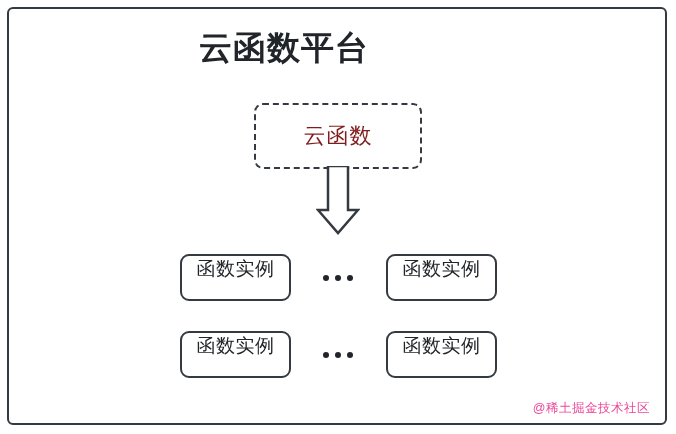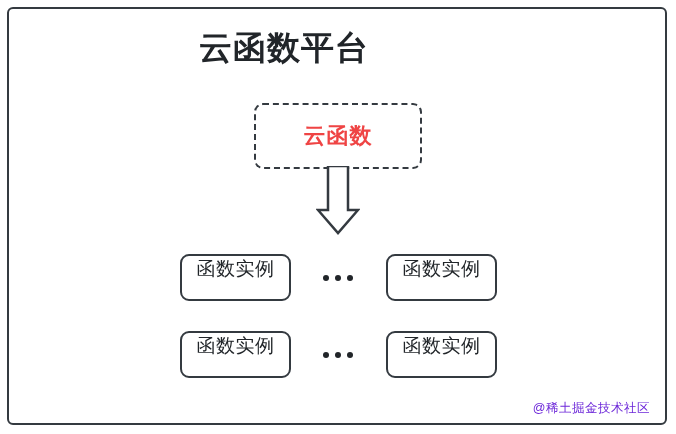"云函数" #cloud-function-box .box-label { color: #ef4444 -> #7f1d1d; font-weight: bold -> none }
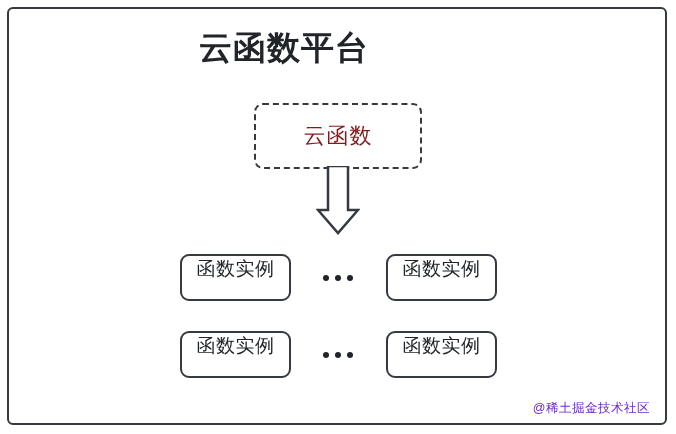"@稀土掘金技术社区" #watermark { color: #6d28d9 -> #ec4899 }
